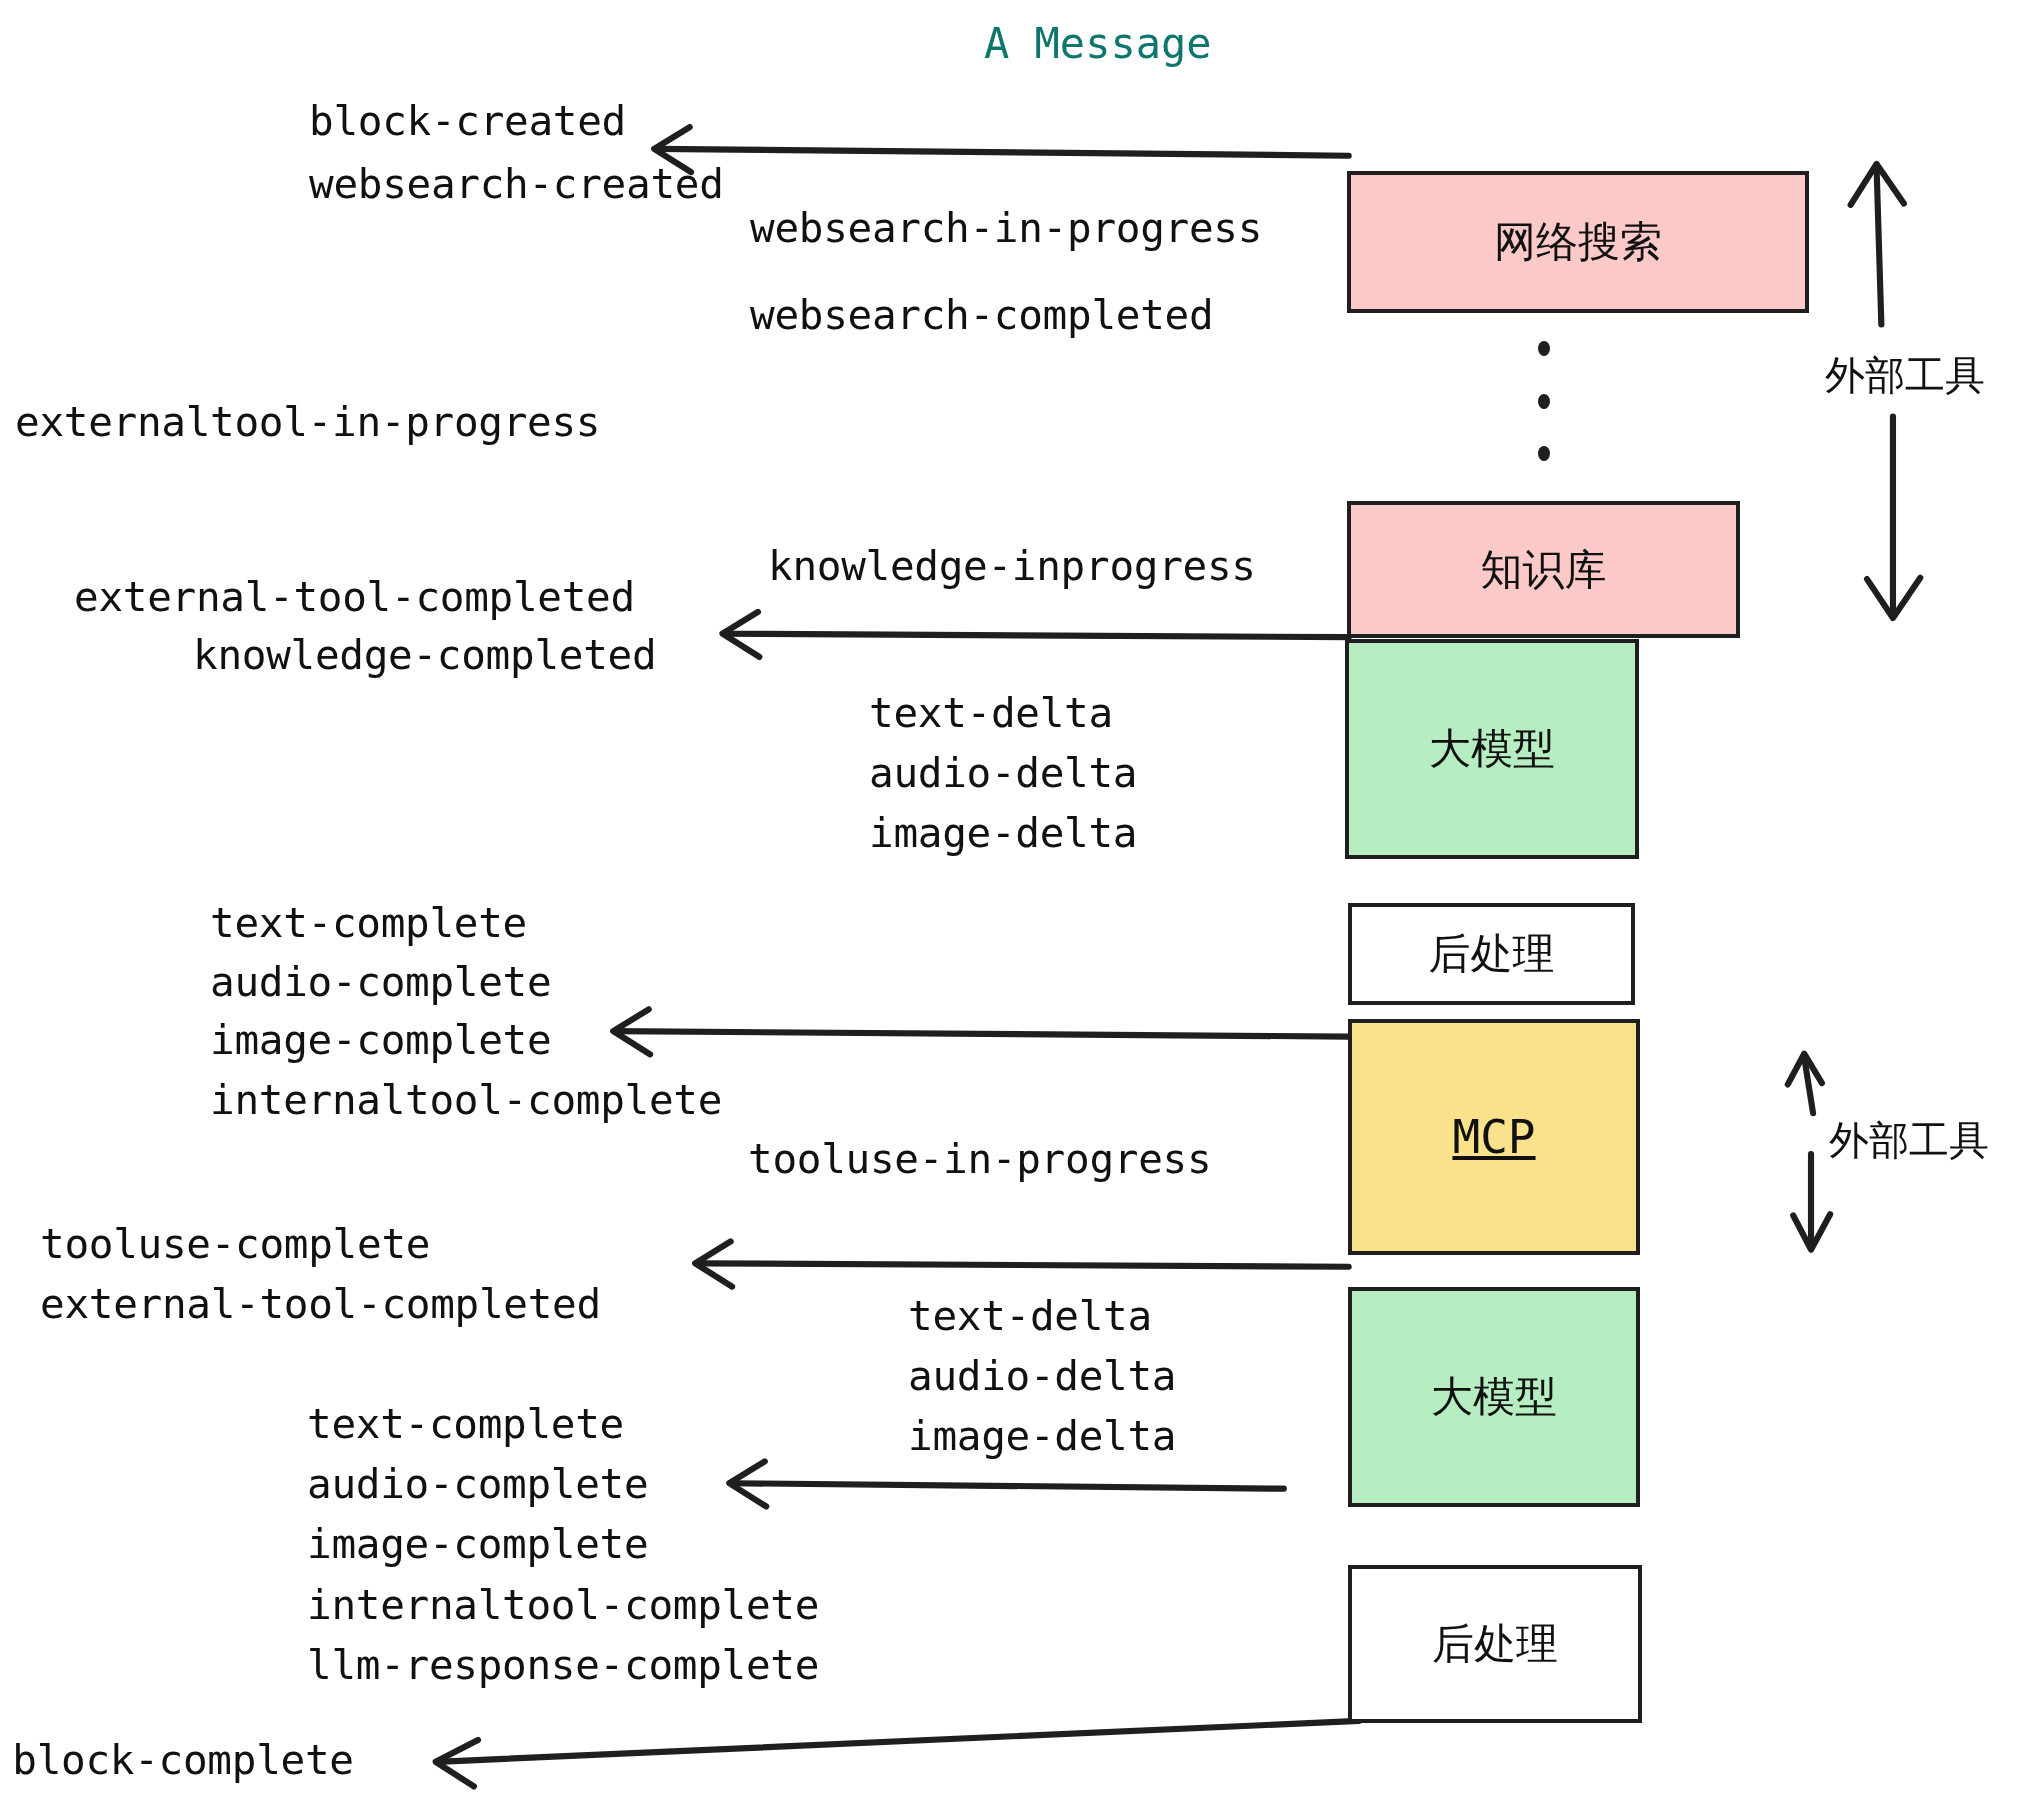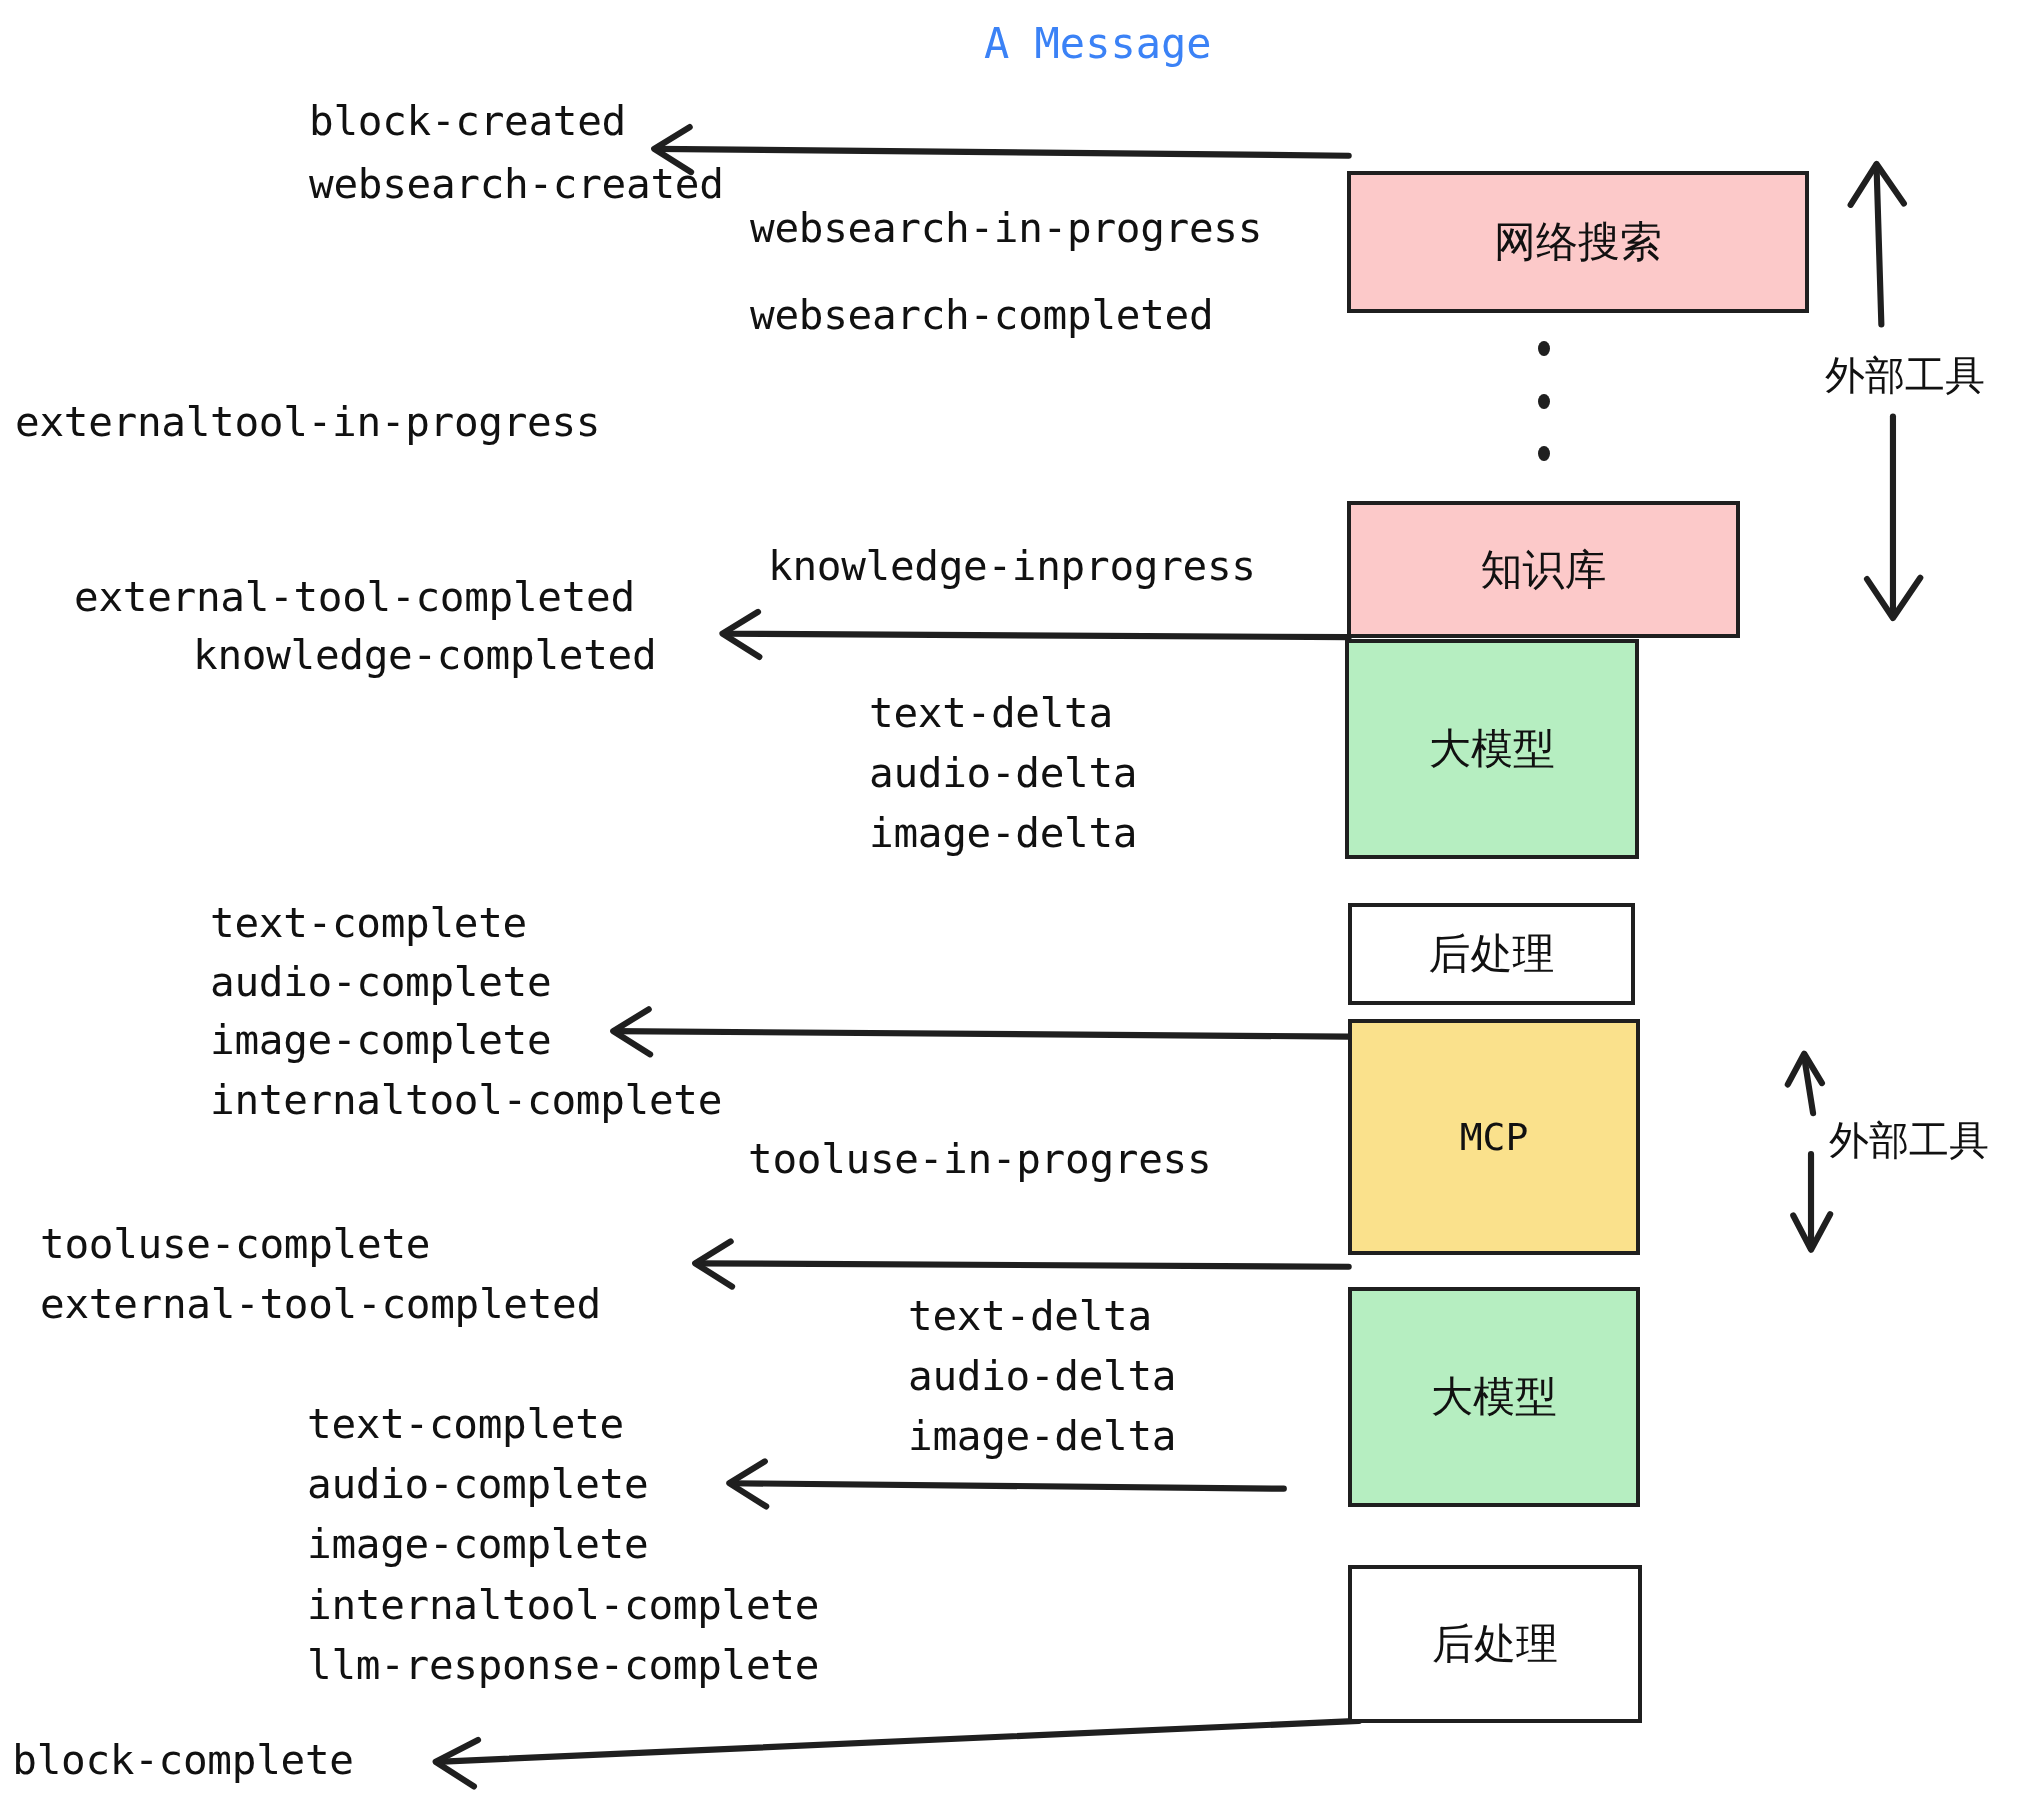"A Message" .title { color: #3b82f6 -> #0f766e }
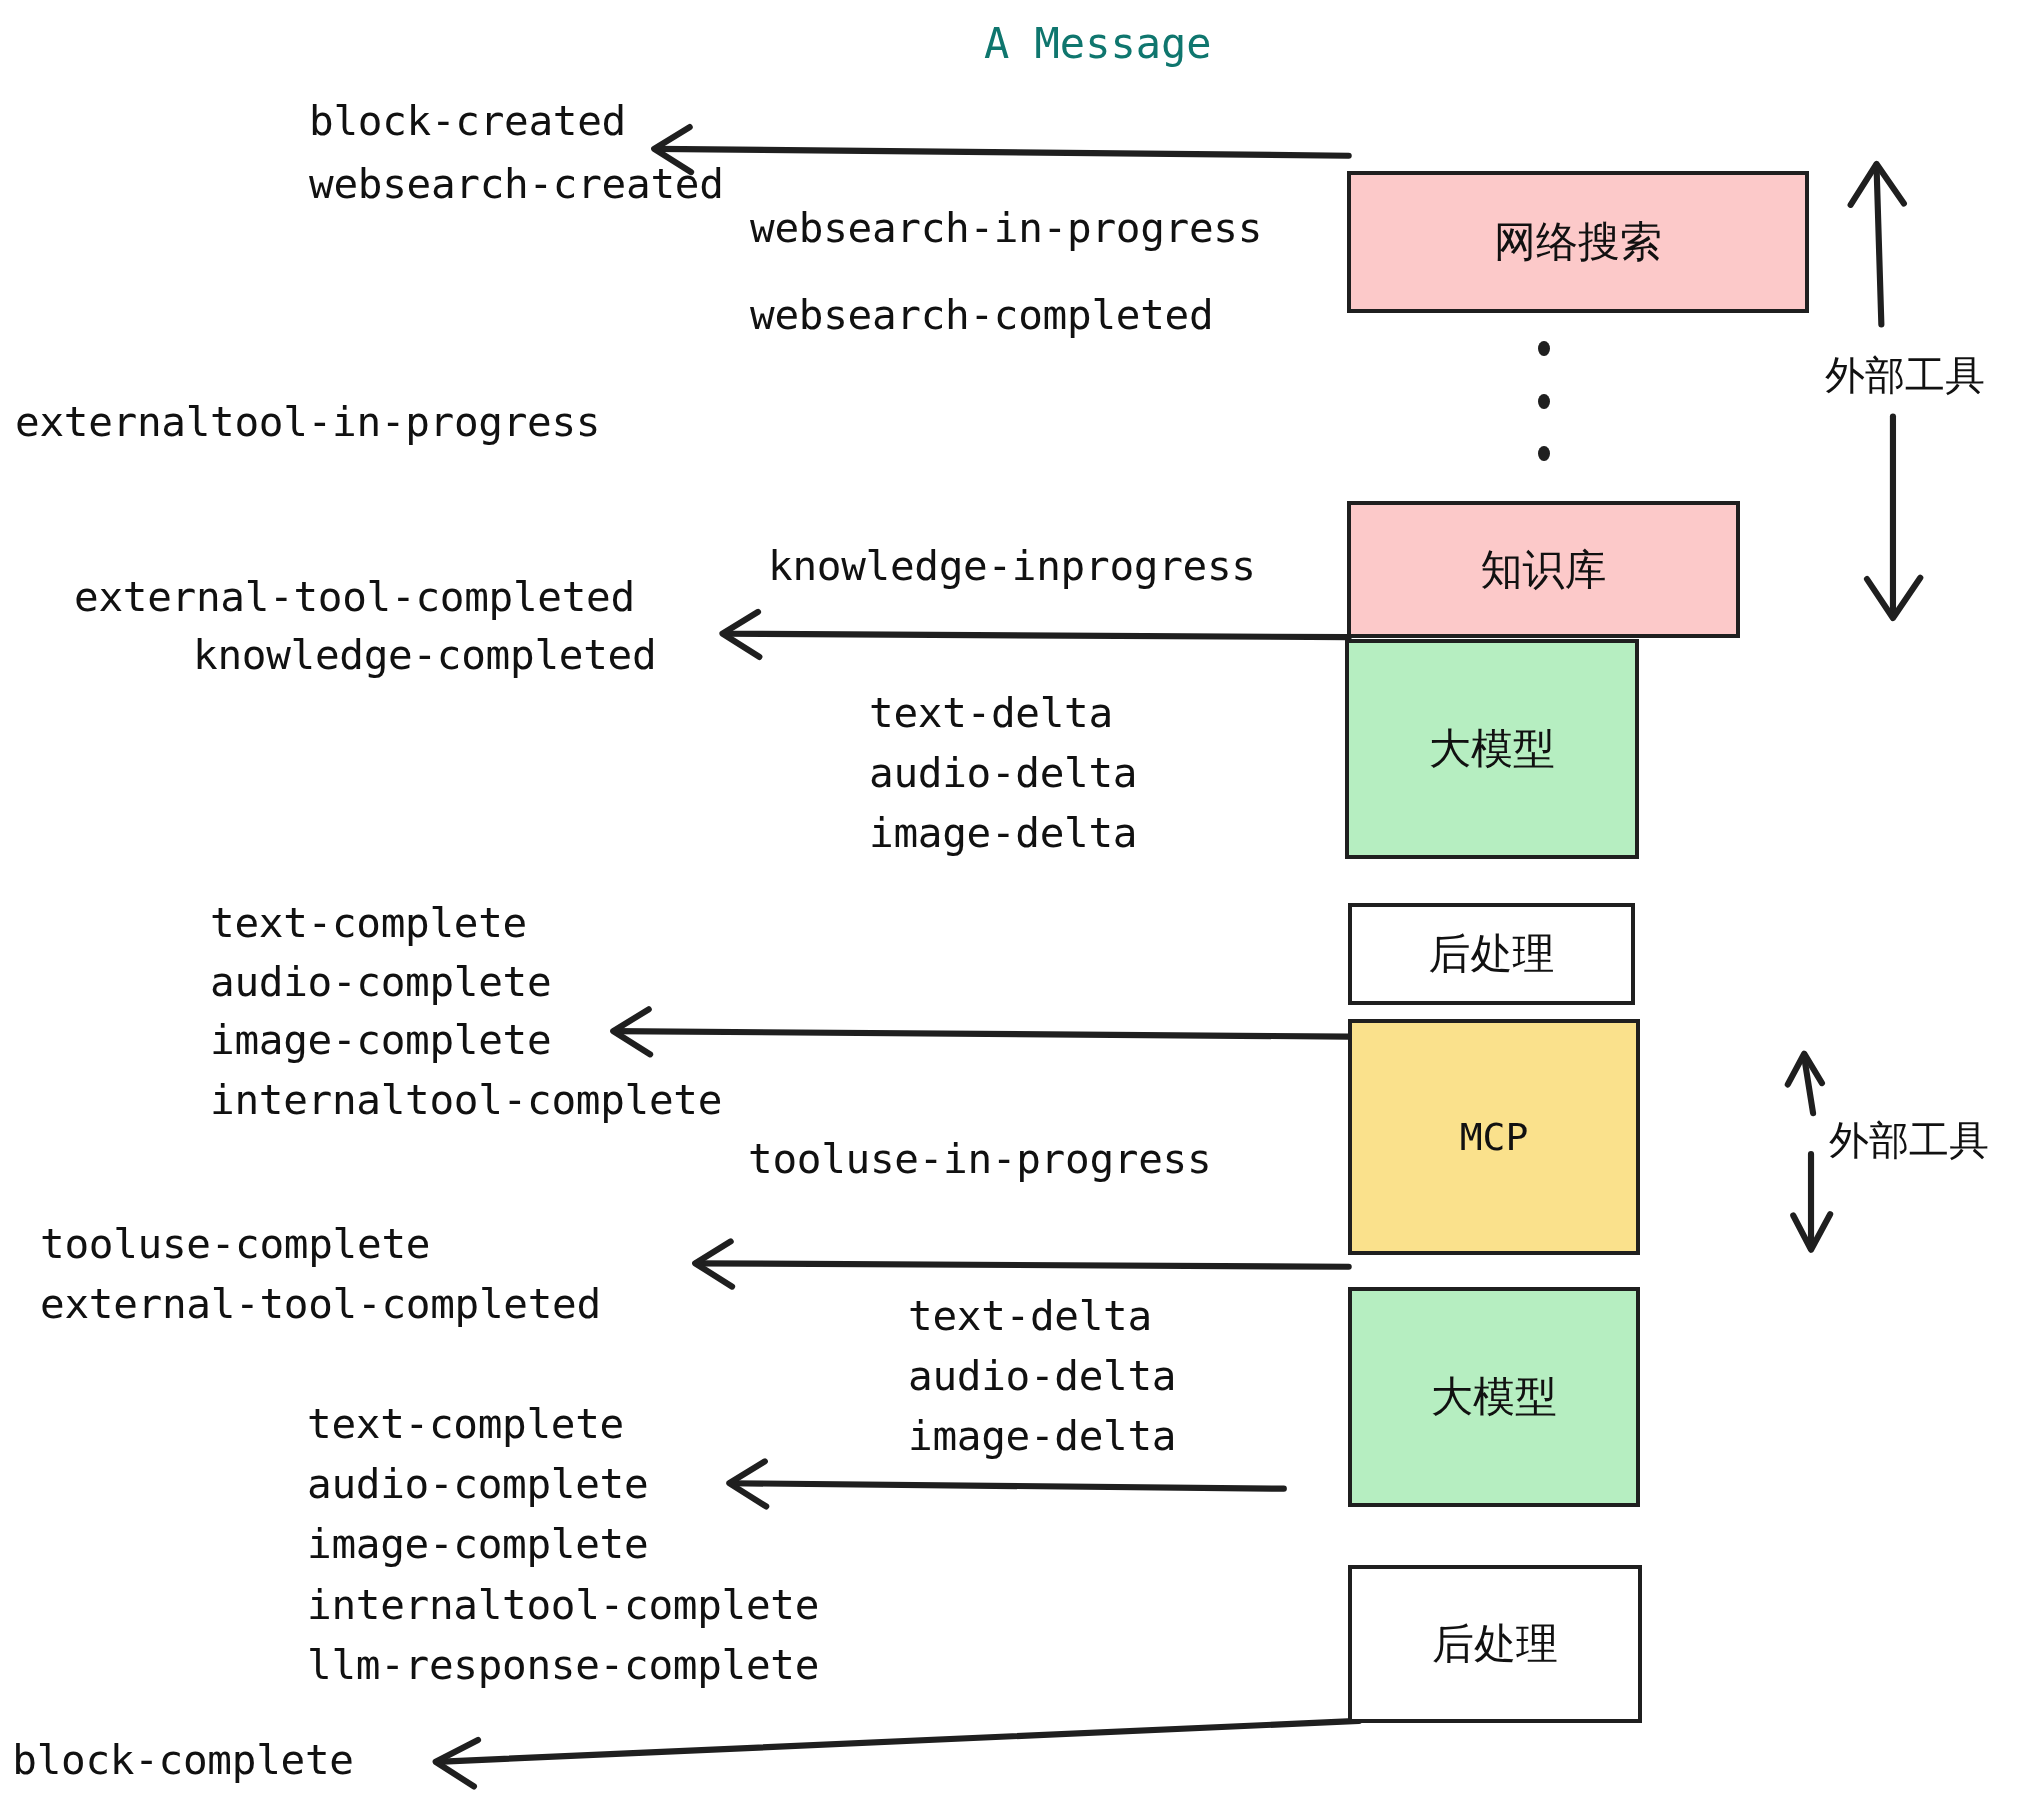"MCP" .box.mono { font-size: 38px -> 46px; text-decoration: none -> underline }
